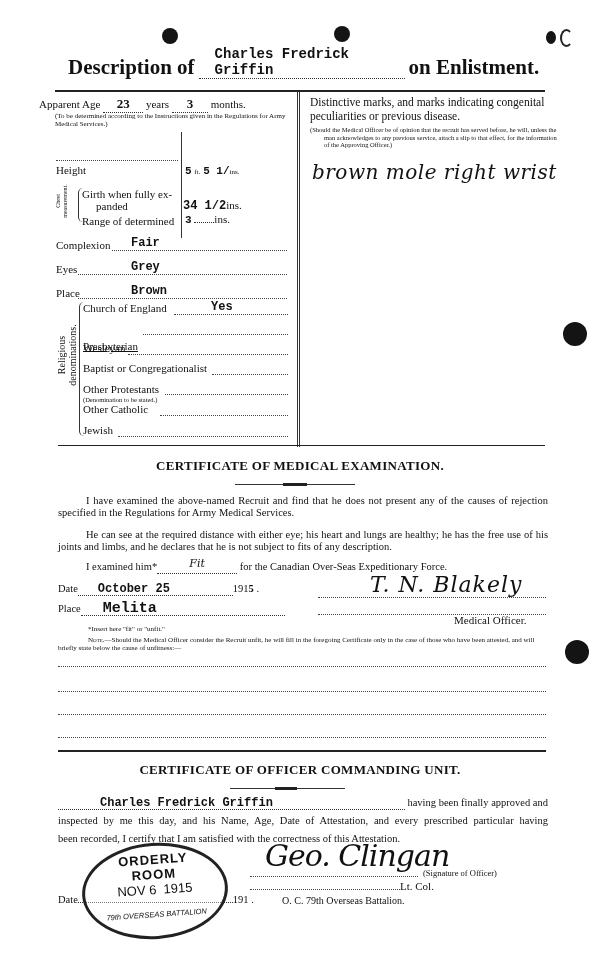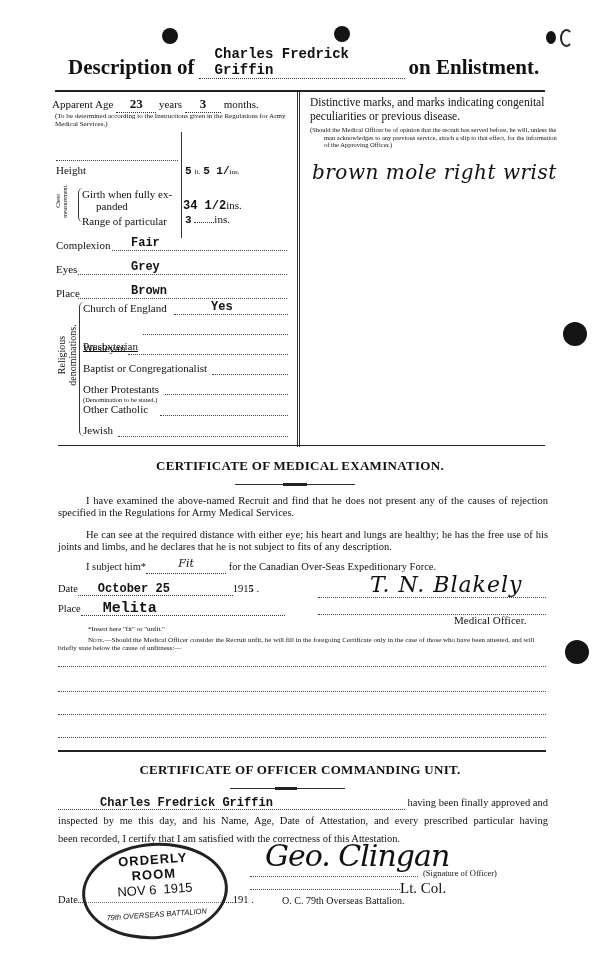"Apparent Age 23 years 3" div.abs { left: 52px -> 39px }
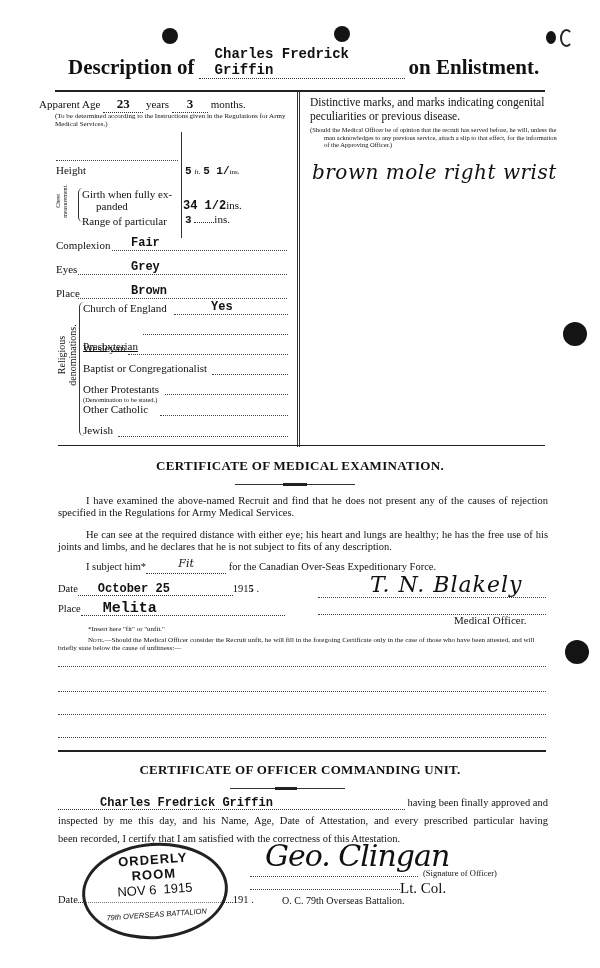"Range of particular" div.abs { text: particular -> determined }
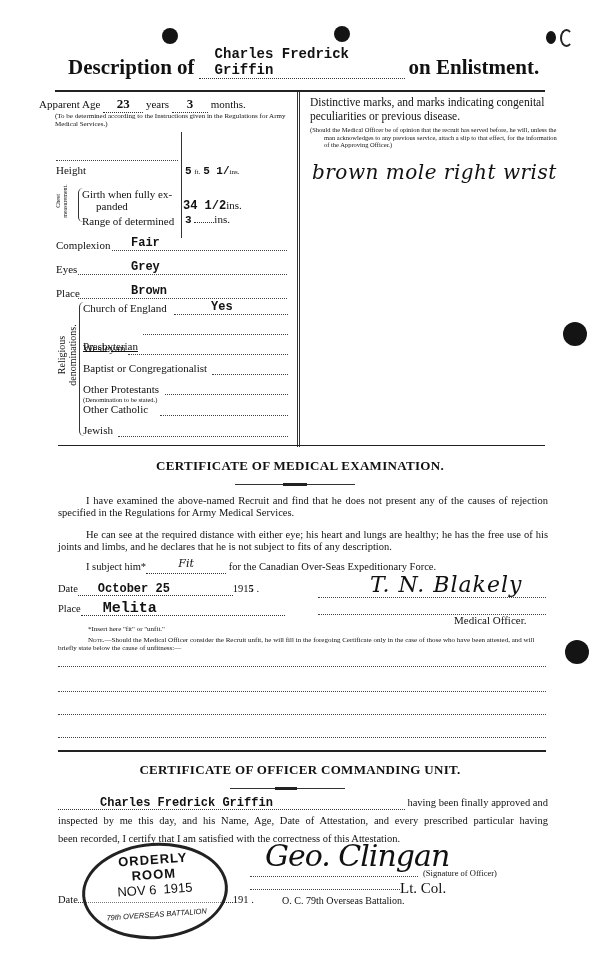"I subject him*" span { text: subject -> examined }
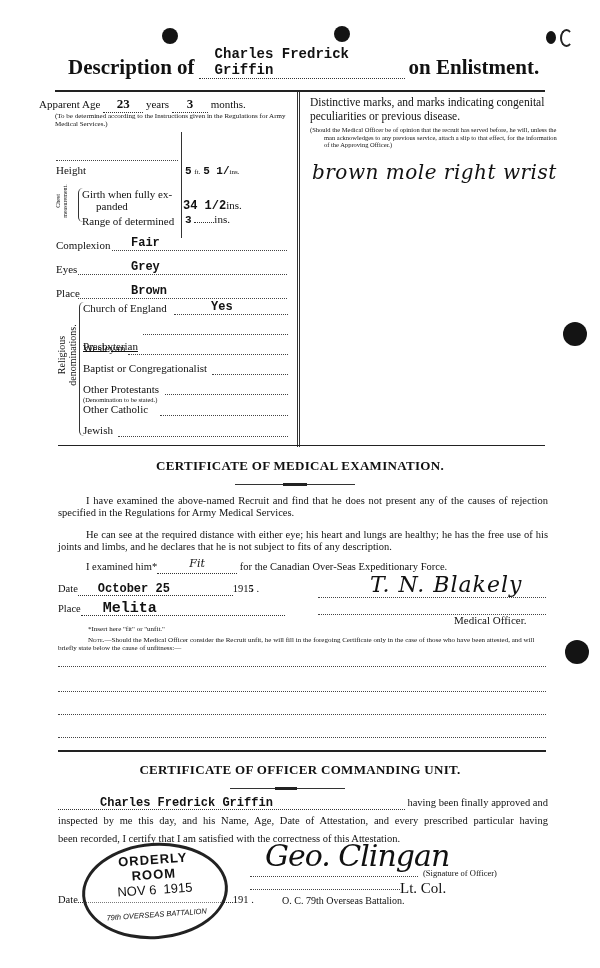"Lt. Col." div.abs { font-size: 15px -> 11px }
